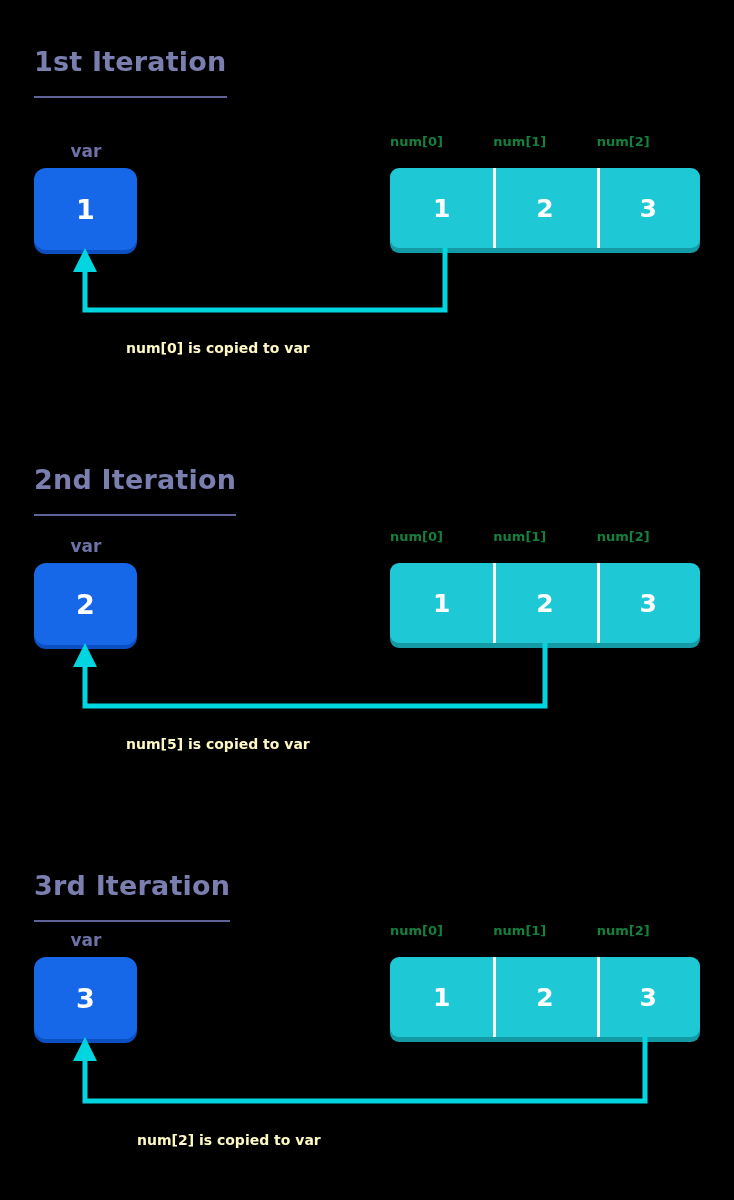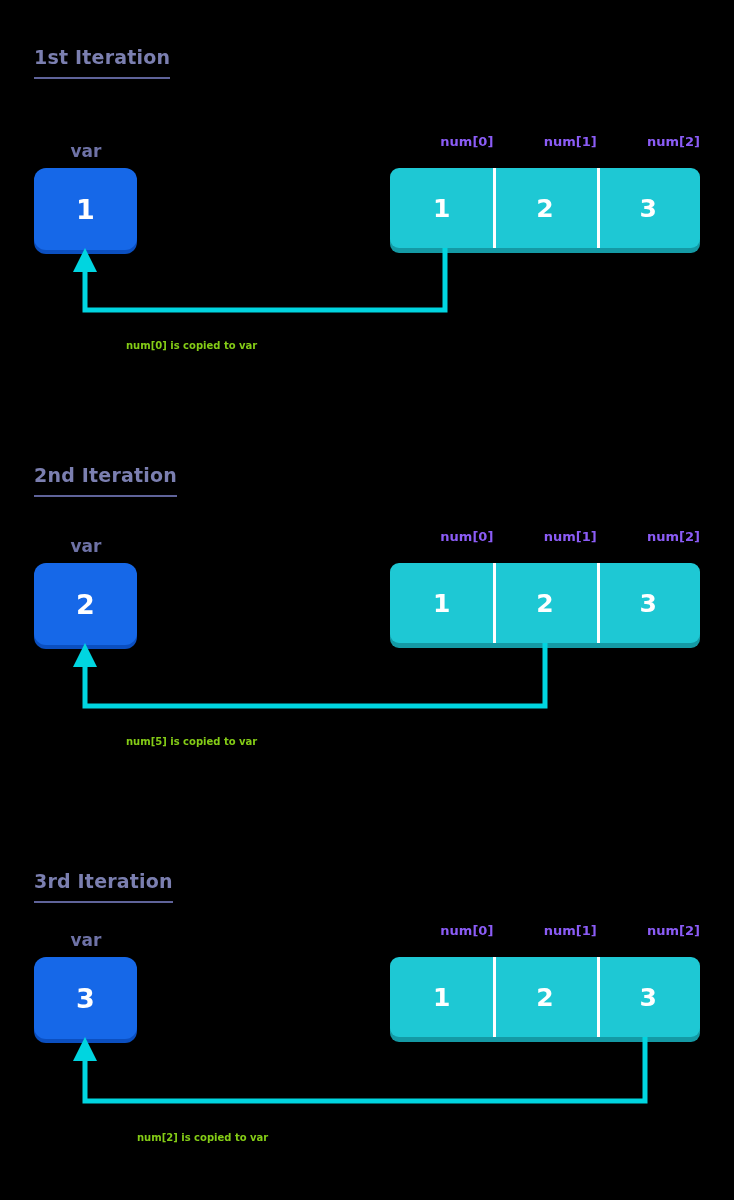"1st Iteration" .sec-title { font-size: 19px -> 27px; padding-bottom: 9px -> 20px }
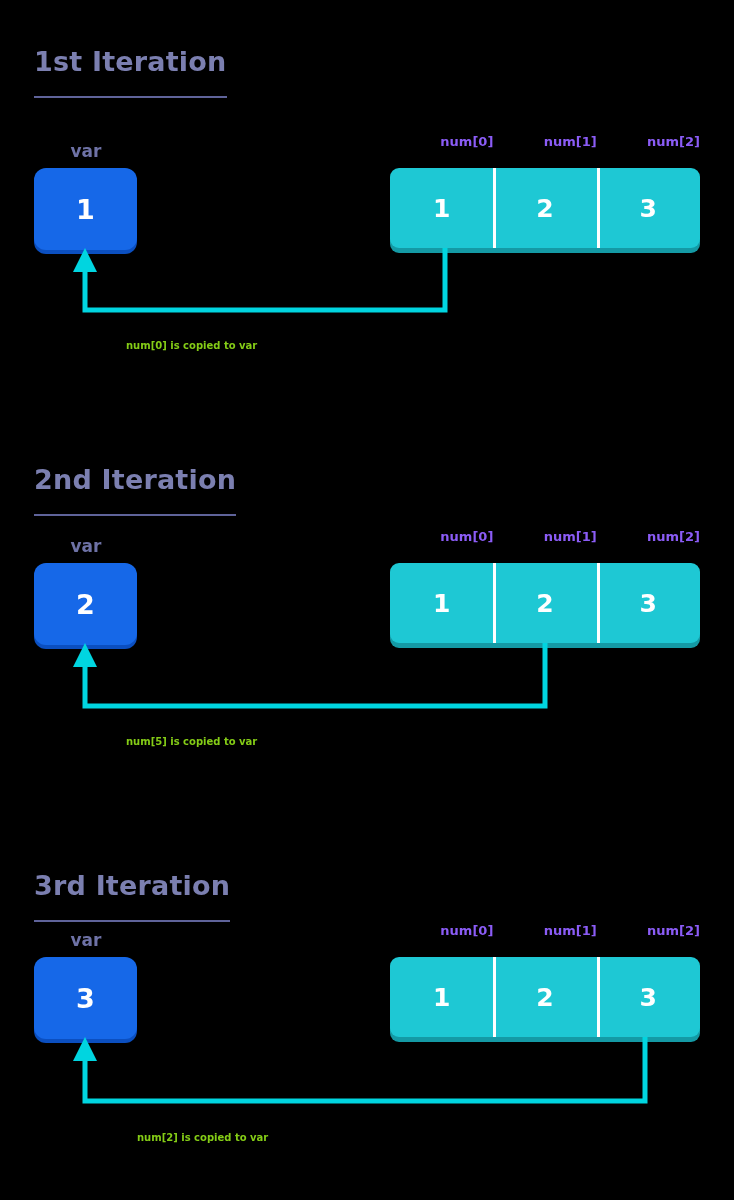"num[0]" .arr-labels .lbl { color: #8b5cf6 -> #15803d; text-align: right -> left }
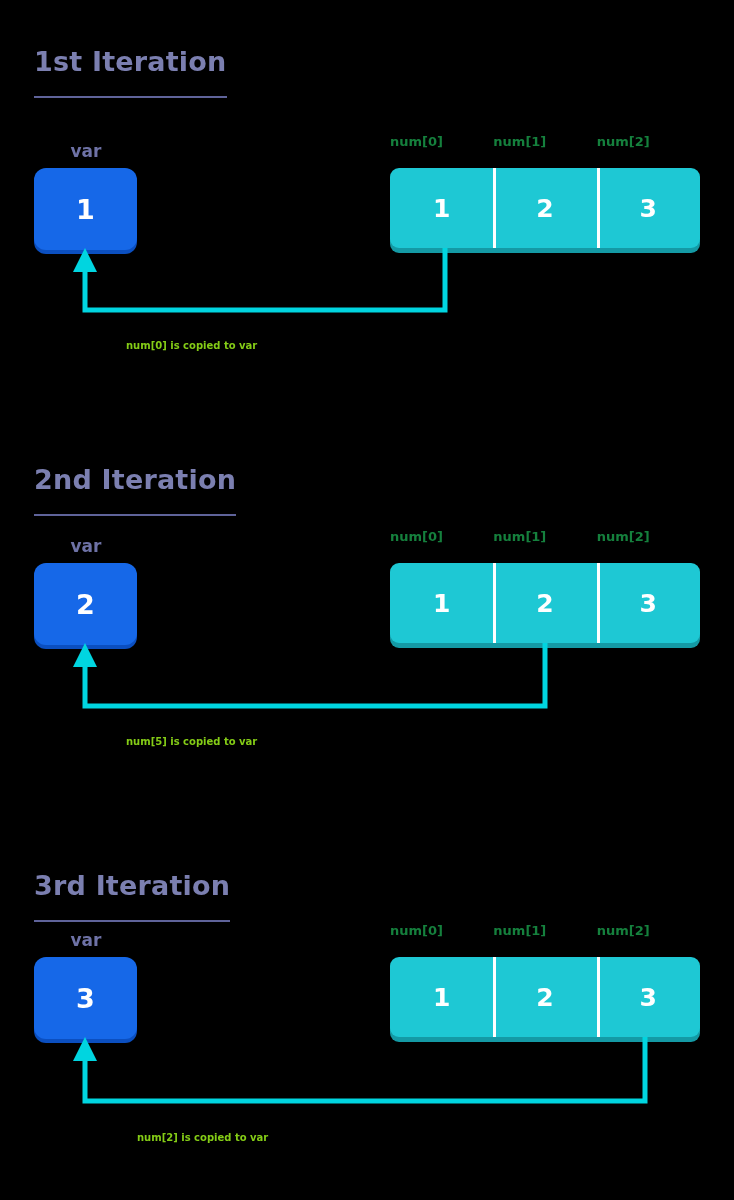"num[0] is copied to var" .caption { color: #84cc16 -> #fef9c3; font-size: 10px -> 14px }
